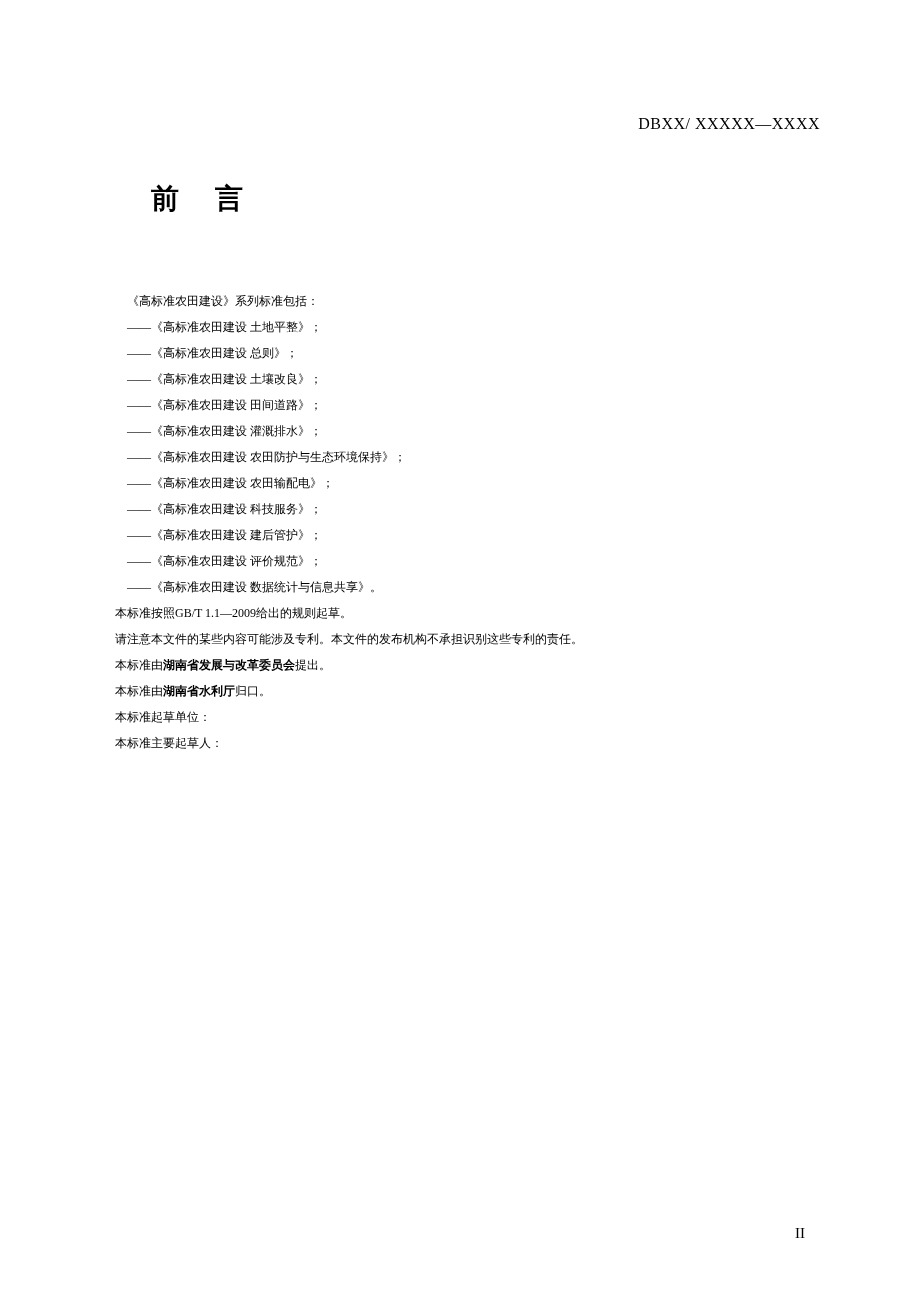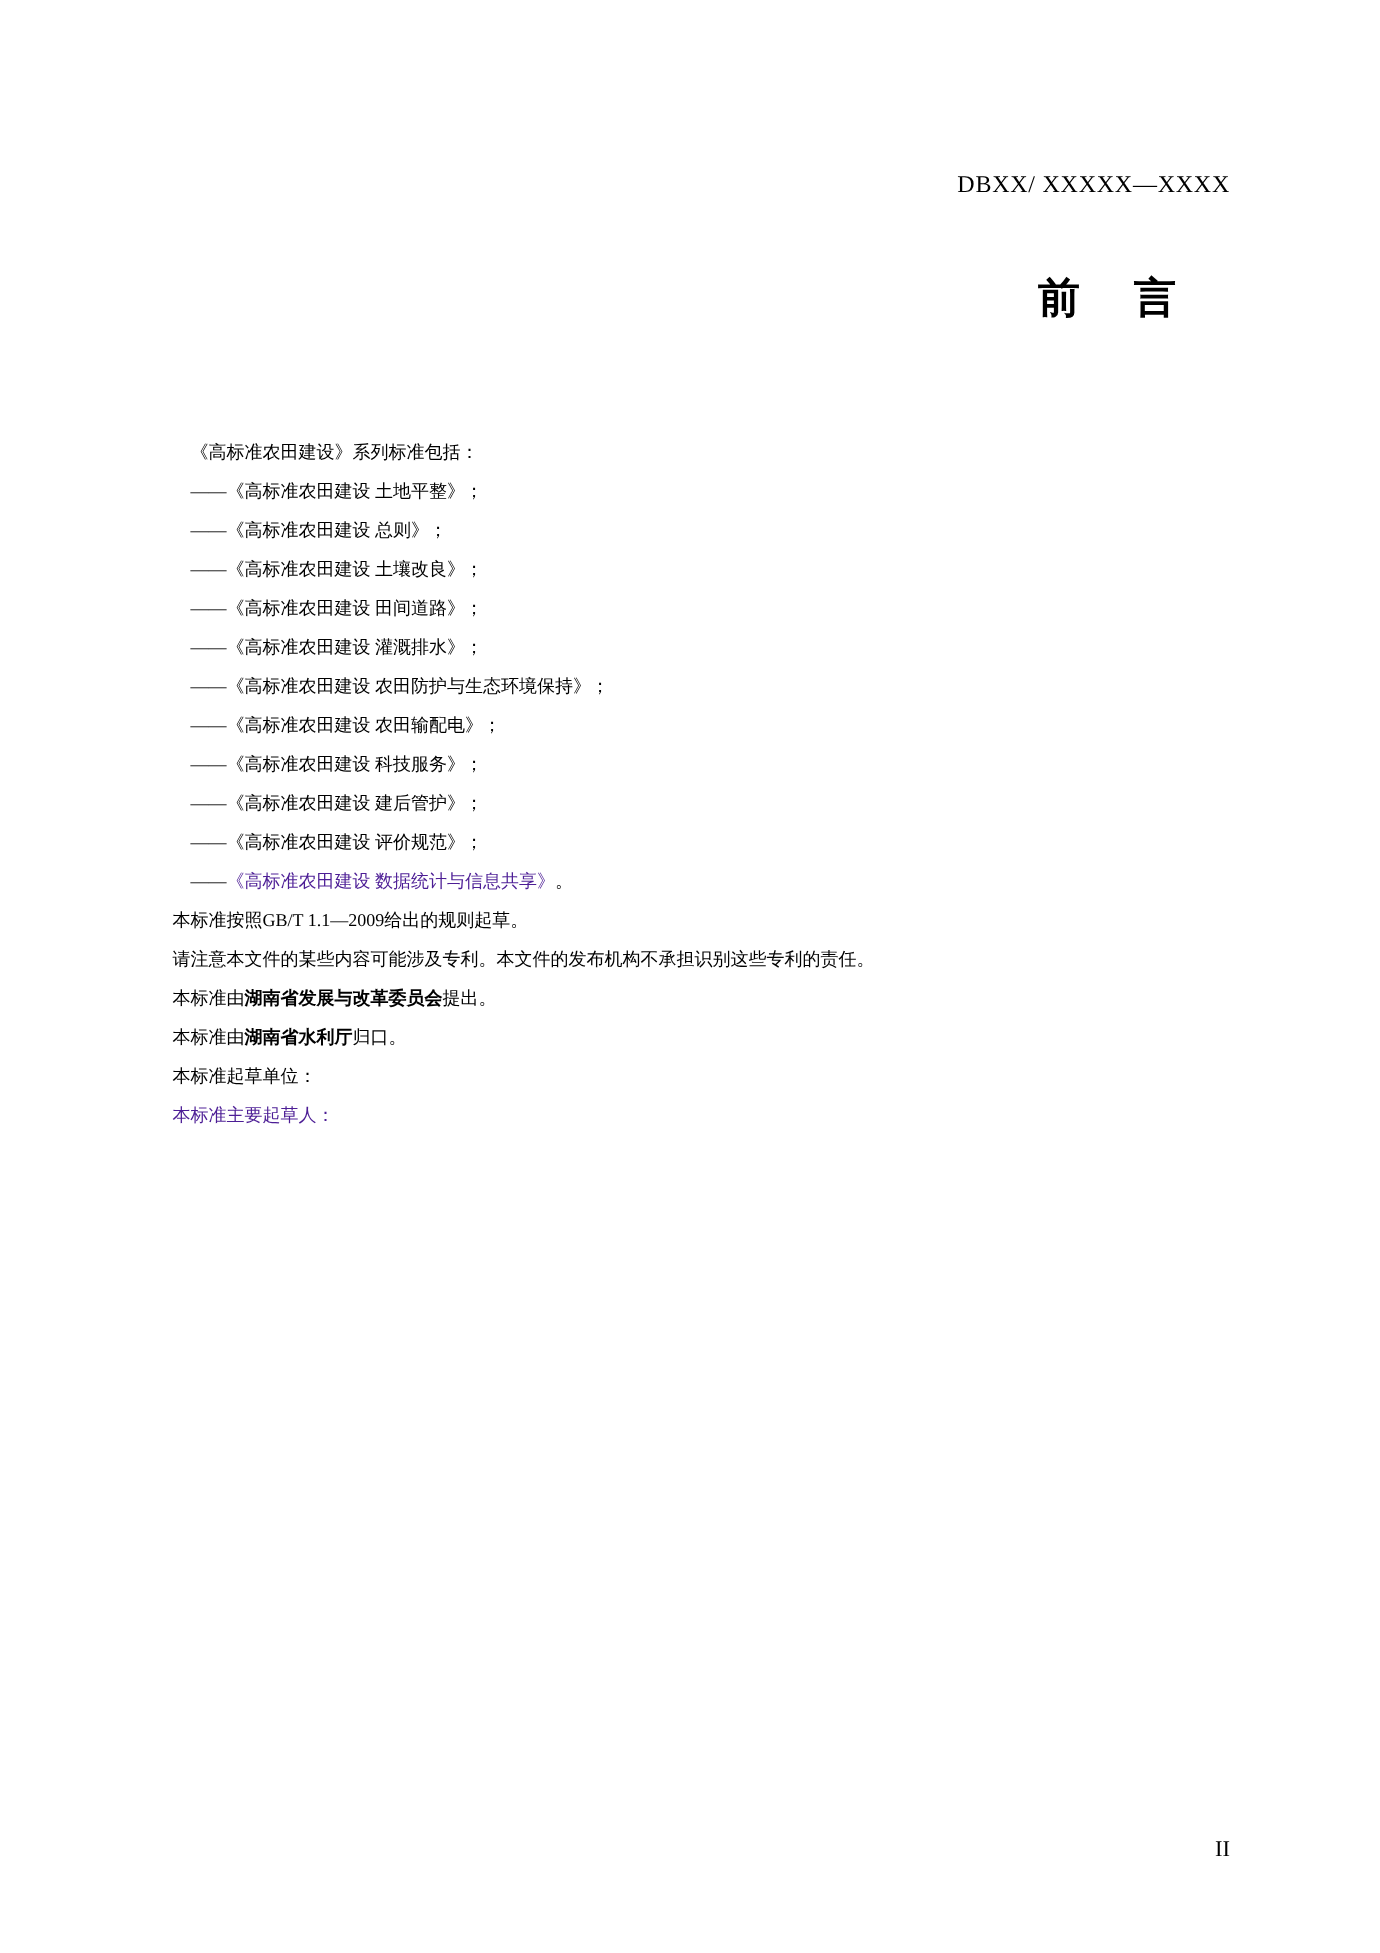"前言" .title { text-align: right -> left }
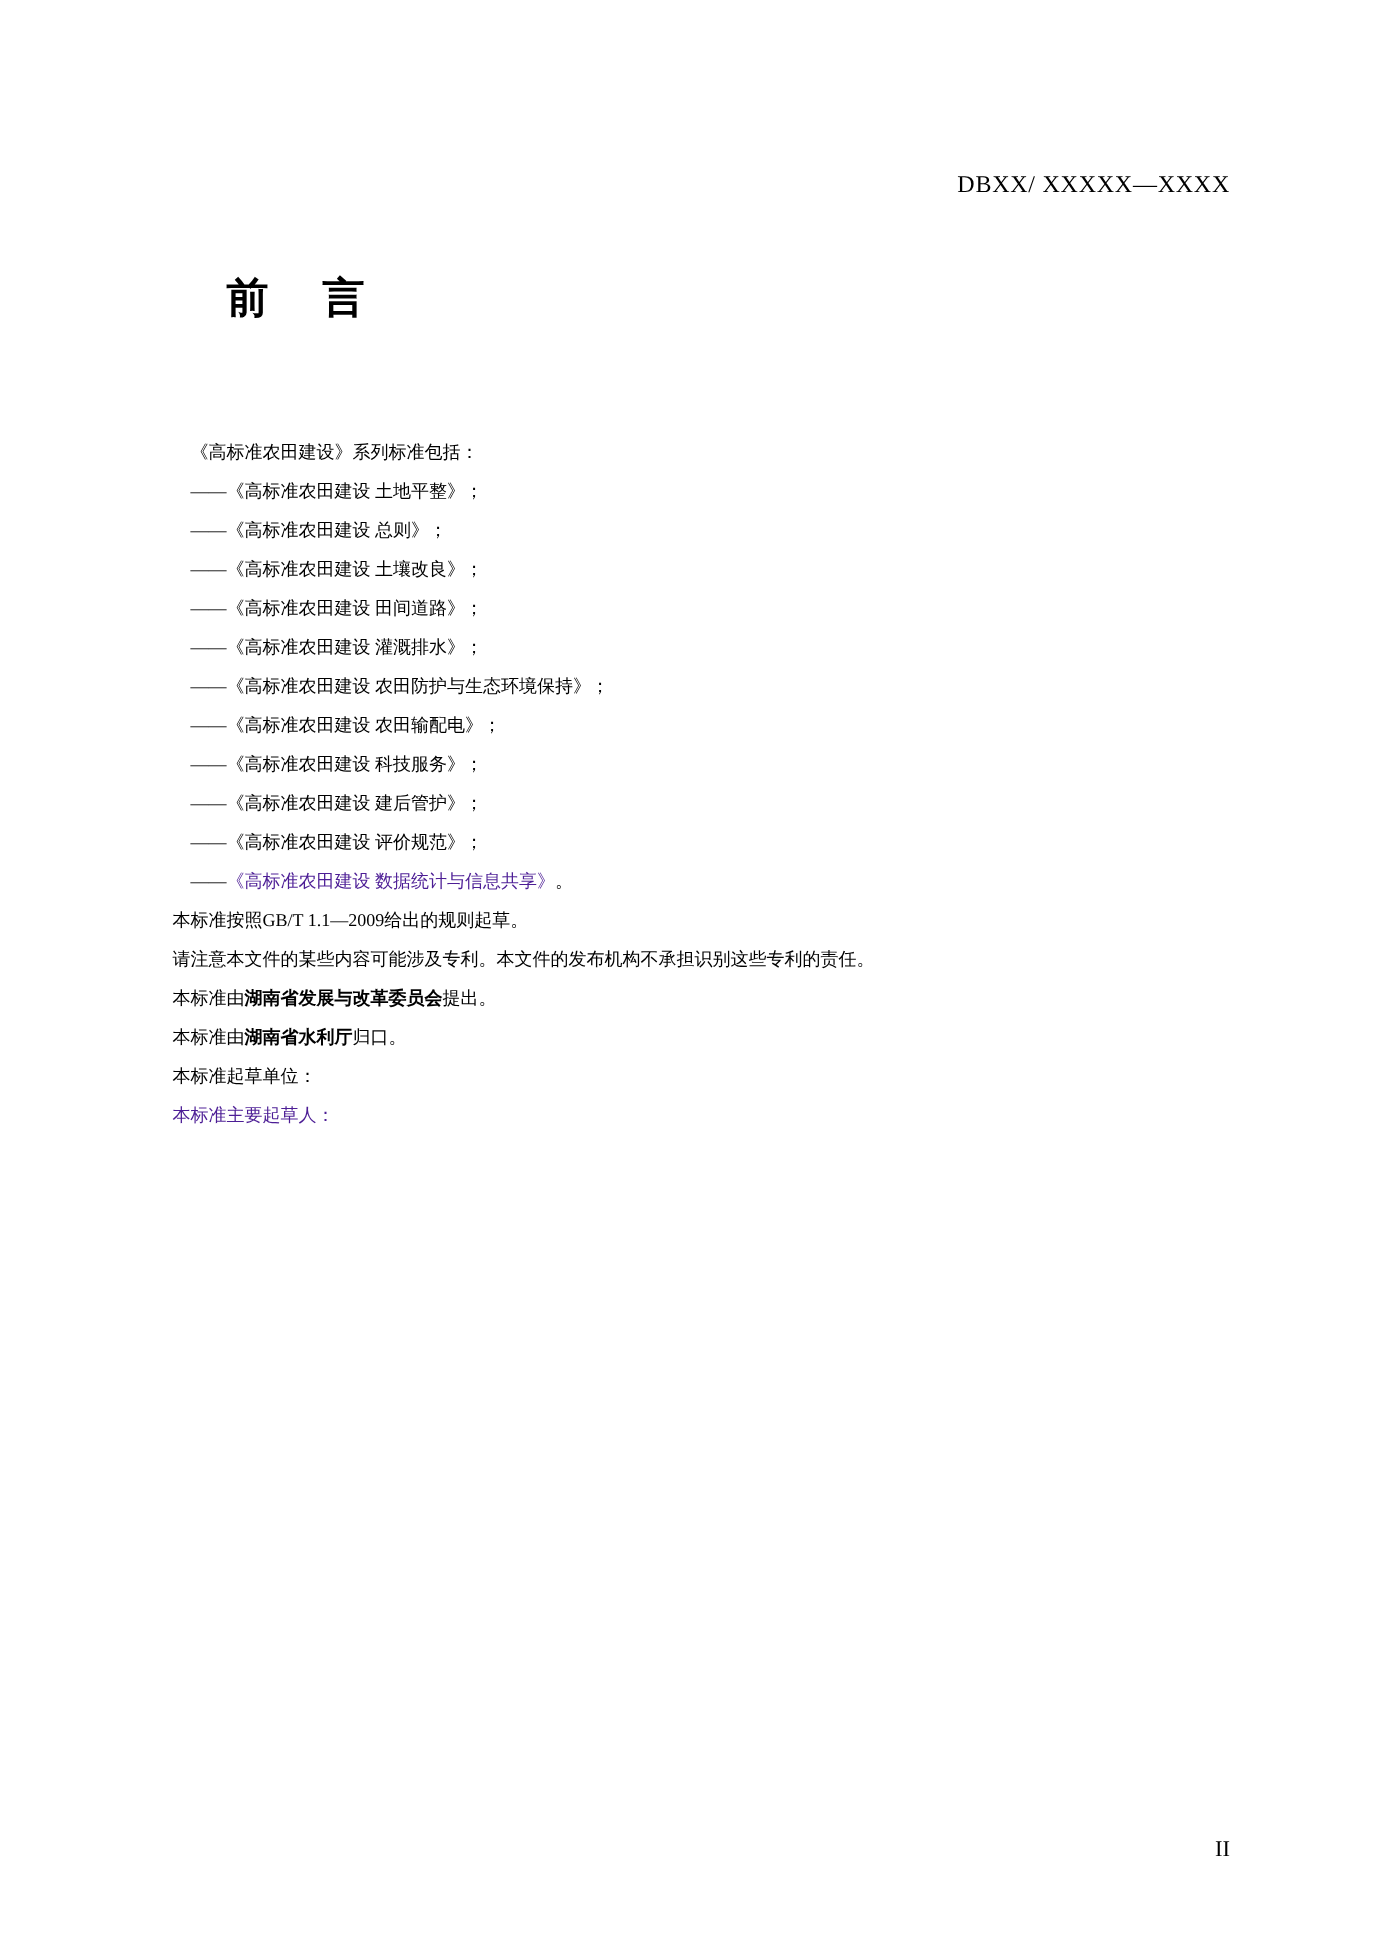"《高标准农田建设 数据统计与信息共享》" .red-text { color: #4c1d95 -> #000000 }
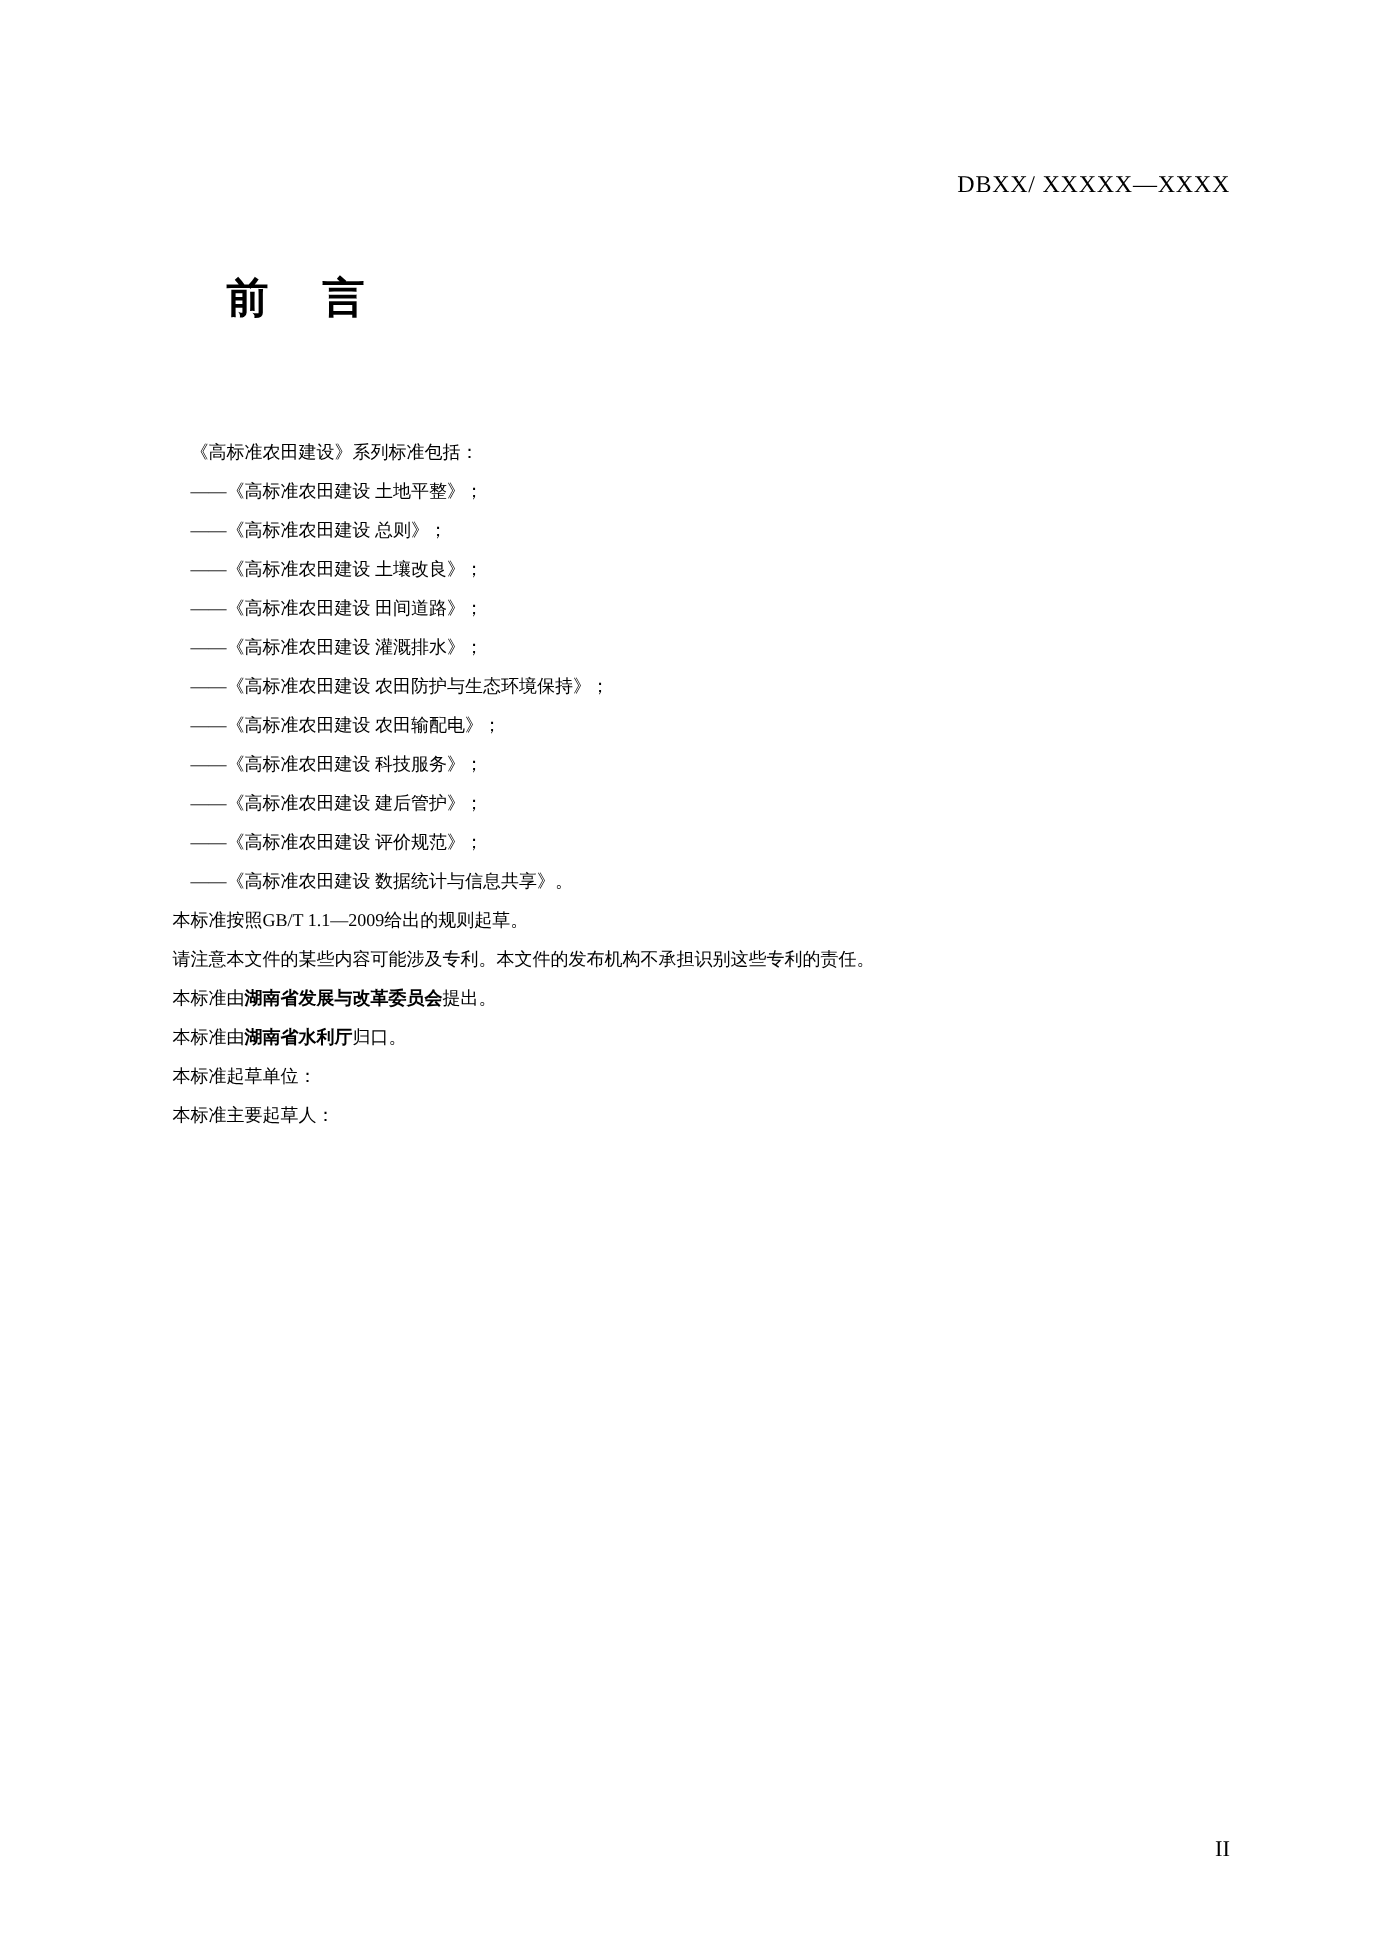"II" .page-number { right: 100px -> 115px }
